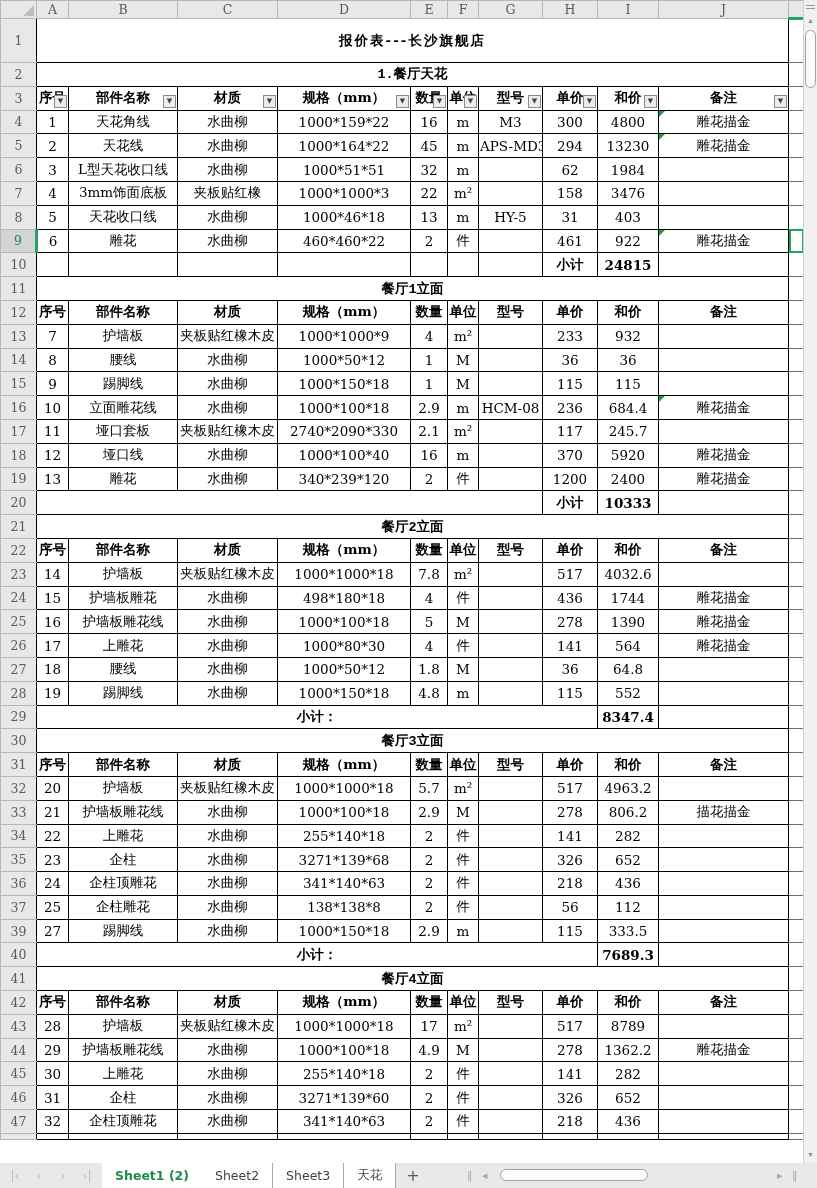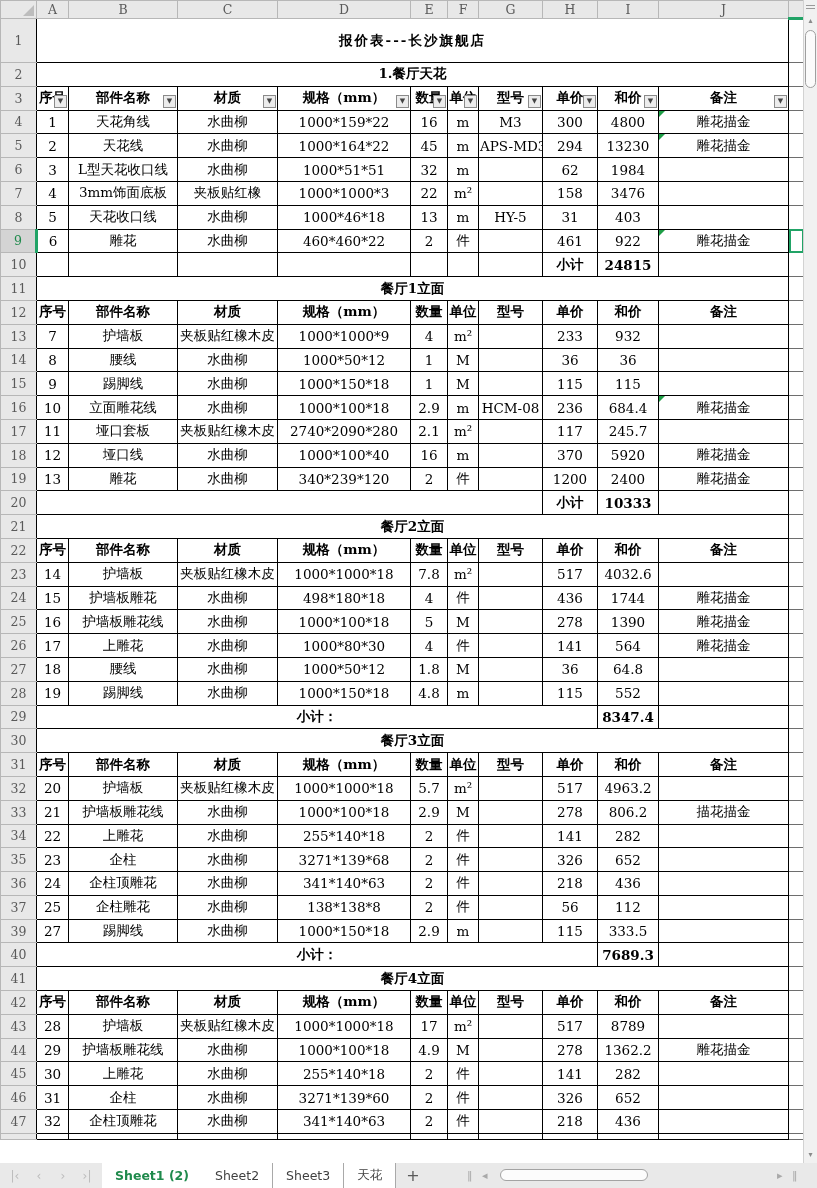"1.餐厅天花" .sect { font-family: none -> Liberation Mono, monospace }
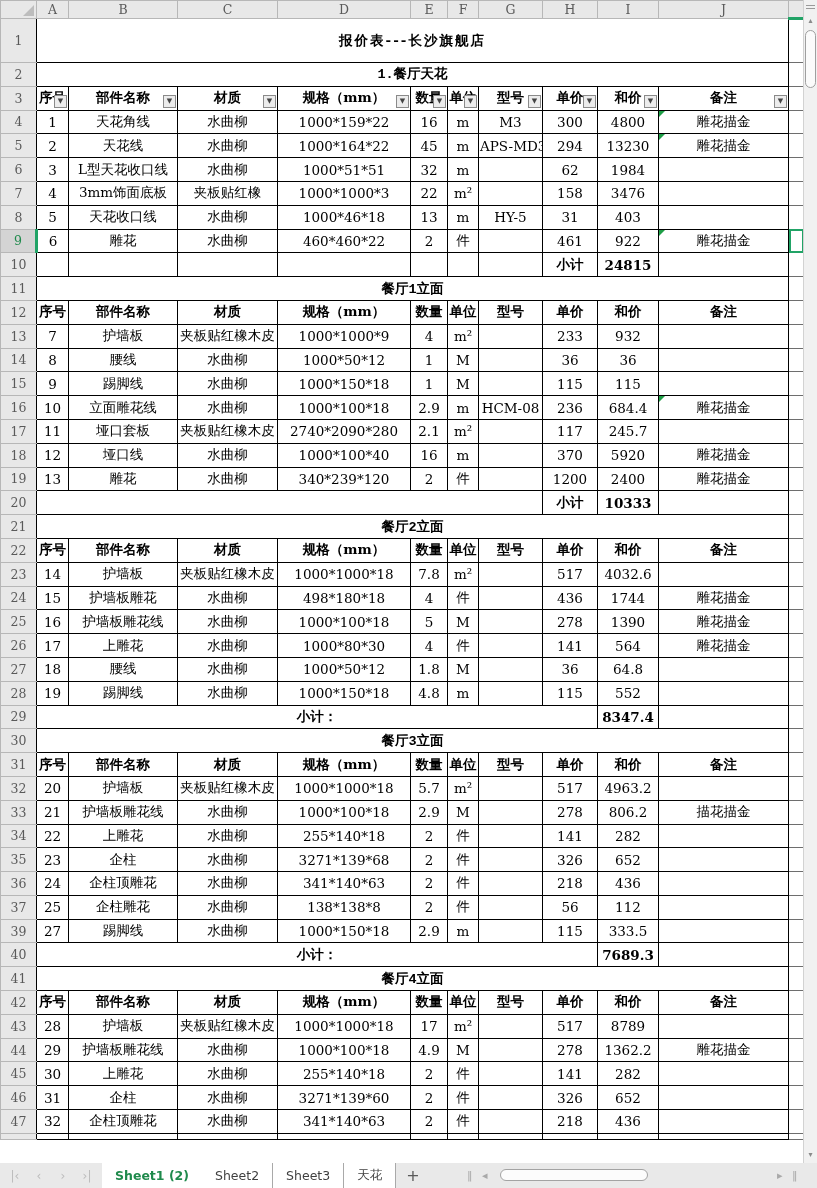"2740*2090*280" td.c { text: 280 -> 330 }
